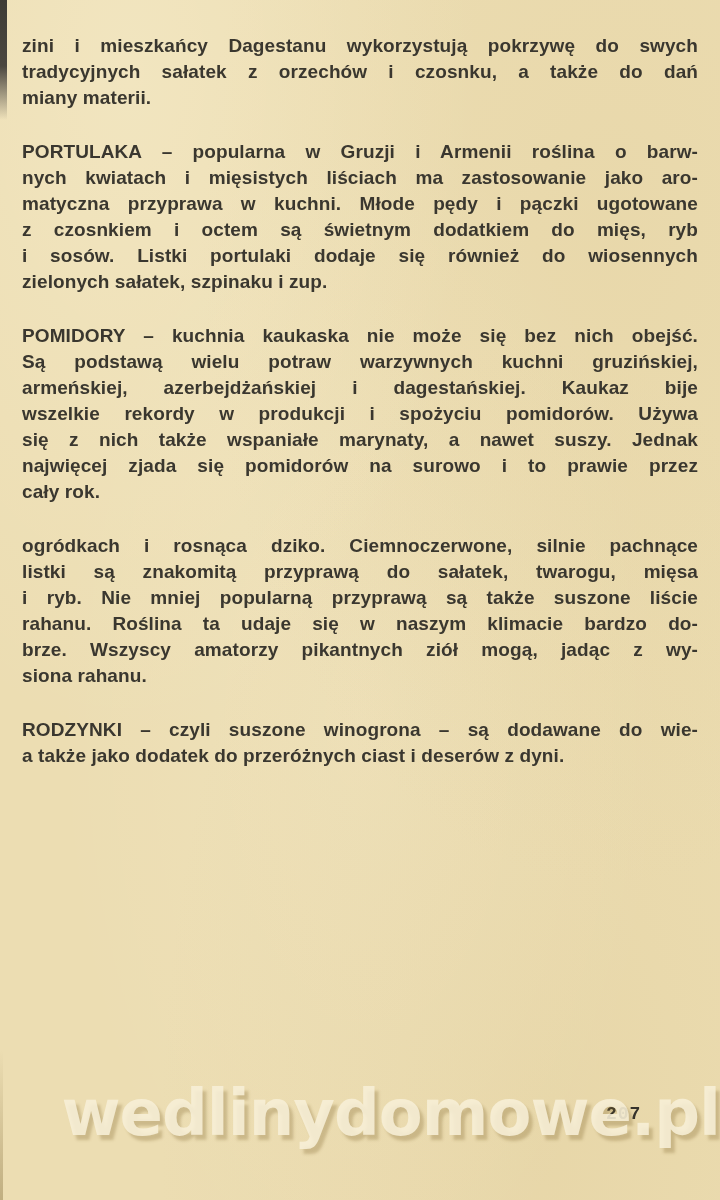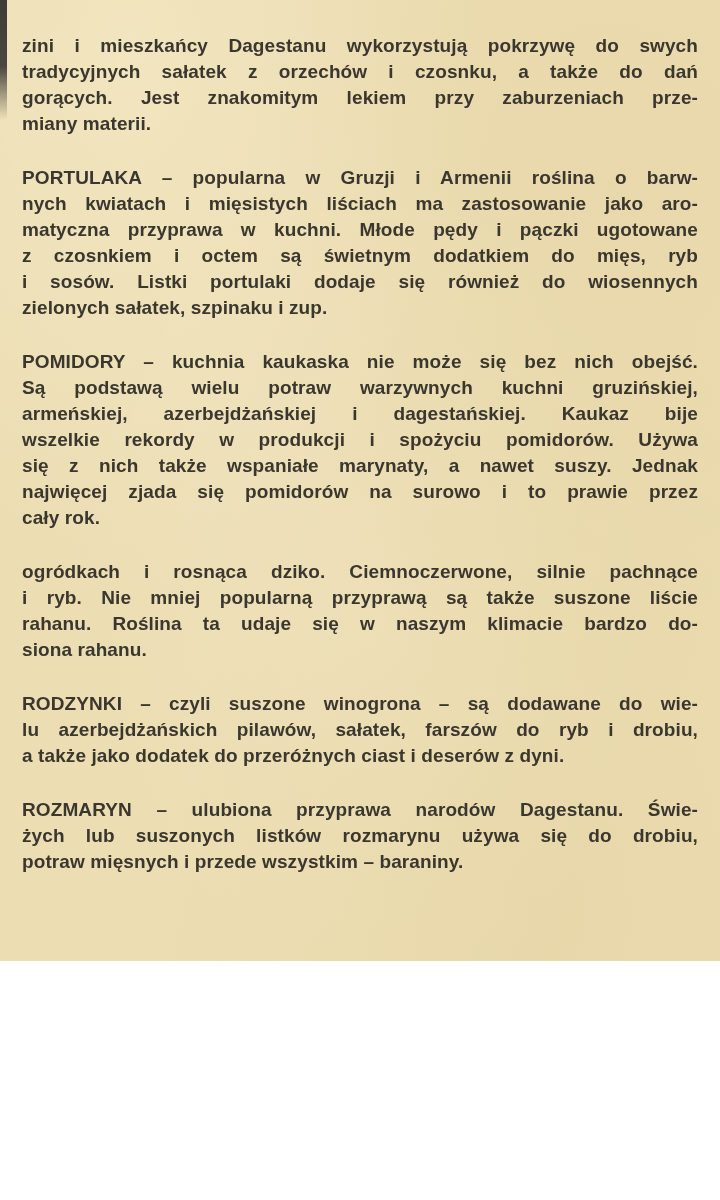"zini i mieszkańcy Dagestanu wykorzystują" .scan { height: 961px -> 1200px }
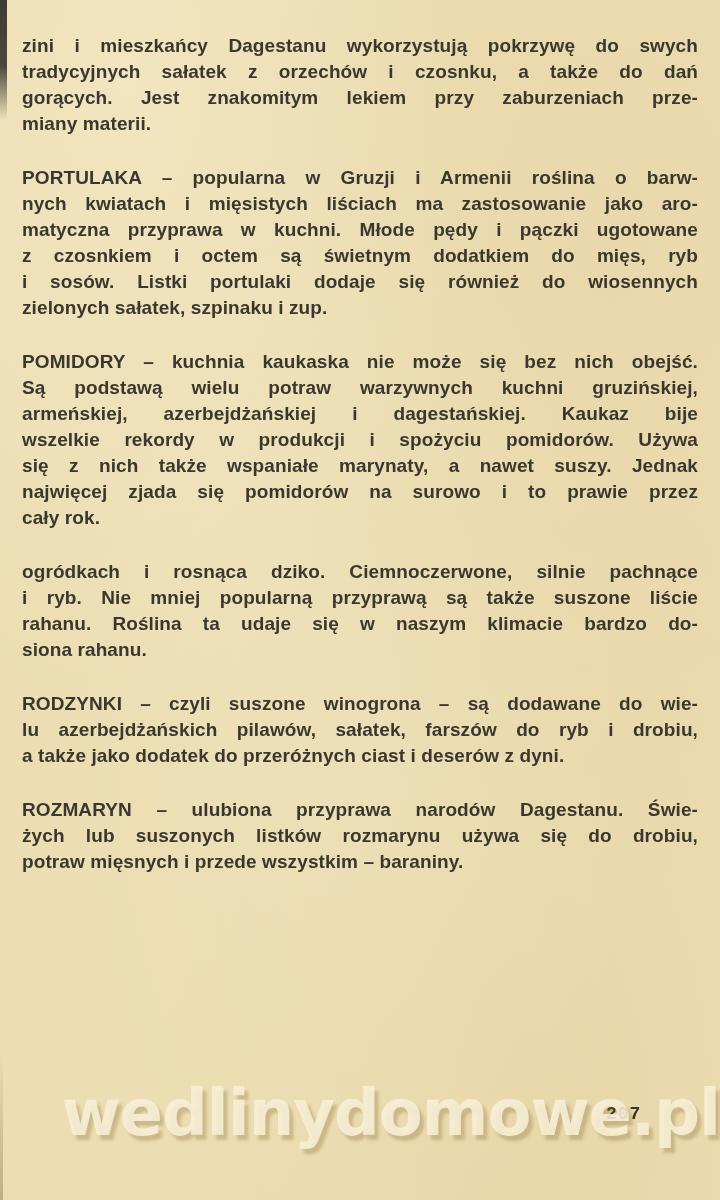"gorących. Jest znakomitym lekiem przy" div.line { html: <div>gorących. Jest znakomitym lekiem przy zaburzeniach prze-</div> -> none }
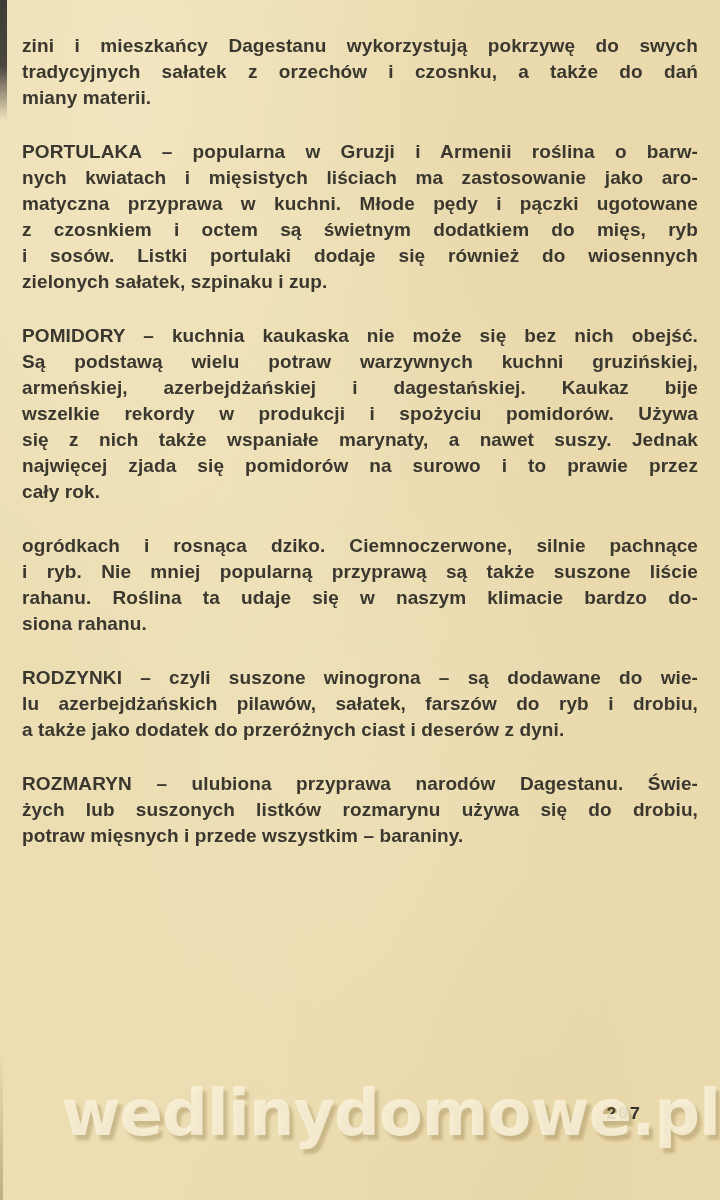"listki są znakomitą przyprawą do" div.line { html: none -> <div>listki są znakomitą przyprawą do sałatek, twarogu, mięsa</div> }
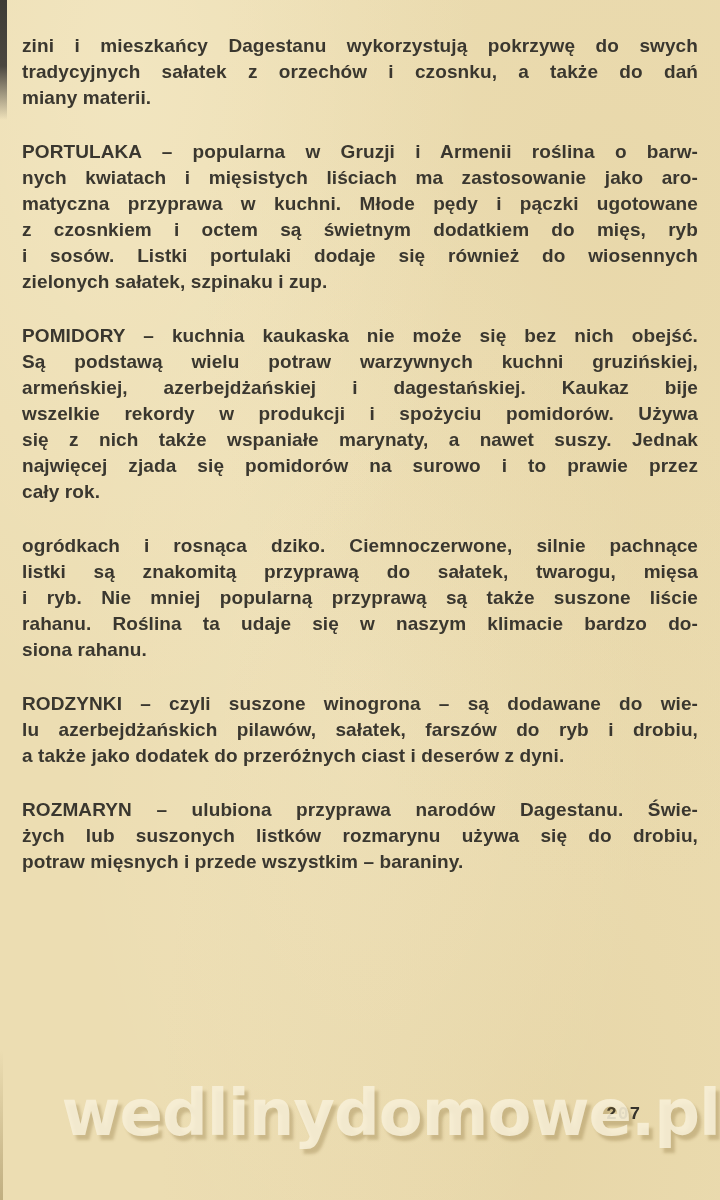"brze. Wszyscy amatorzy pikantnych ziół" div.line { html: none -> <div>brze. Wszyscy amatorzy pikantnych ziół mogą, jadąc z wy-</div> }
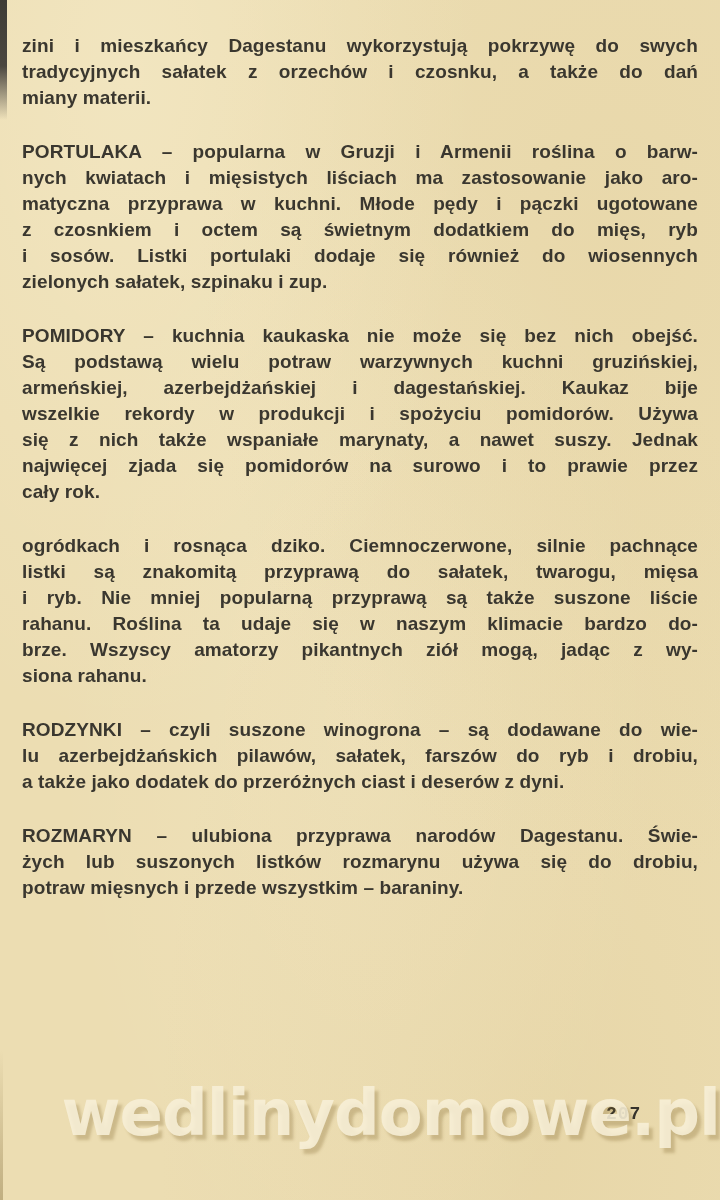"lu azerbejdżańskich pilawów, sałatek," div.line { html: <div>lu azerbejdżańskich pilawów, sałatek, farszów do ryb i drobiu,</div> -> none }
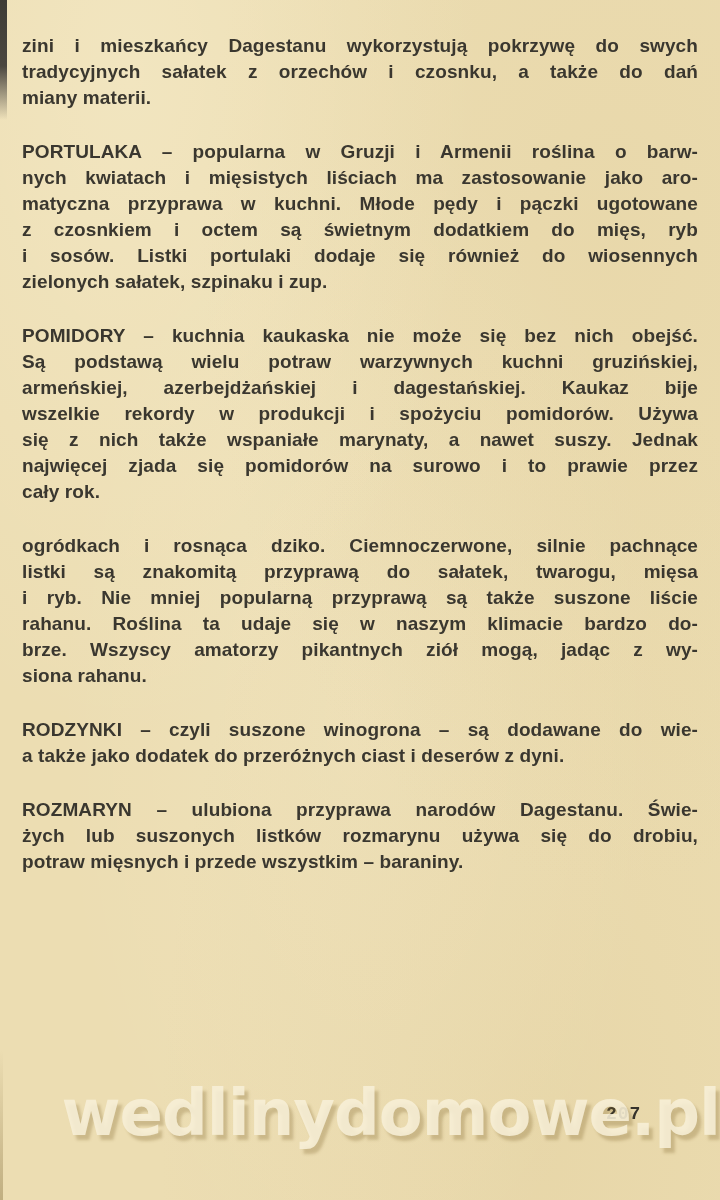"ROZMARYN – ulubiona przyprawa narodów" div.para { html: <div> <div>ROZMARYN – ulubiona przyprawa narodów Dagestanu. Świe-</div> <div>żych lub suszonych listków rozmarynu używa się do drobiu,</div> <div>potraw mięsnych i przede wszystkim – baraniny.</div> </div> -> none }
